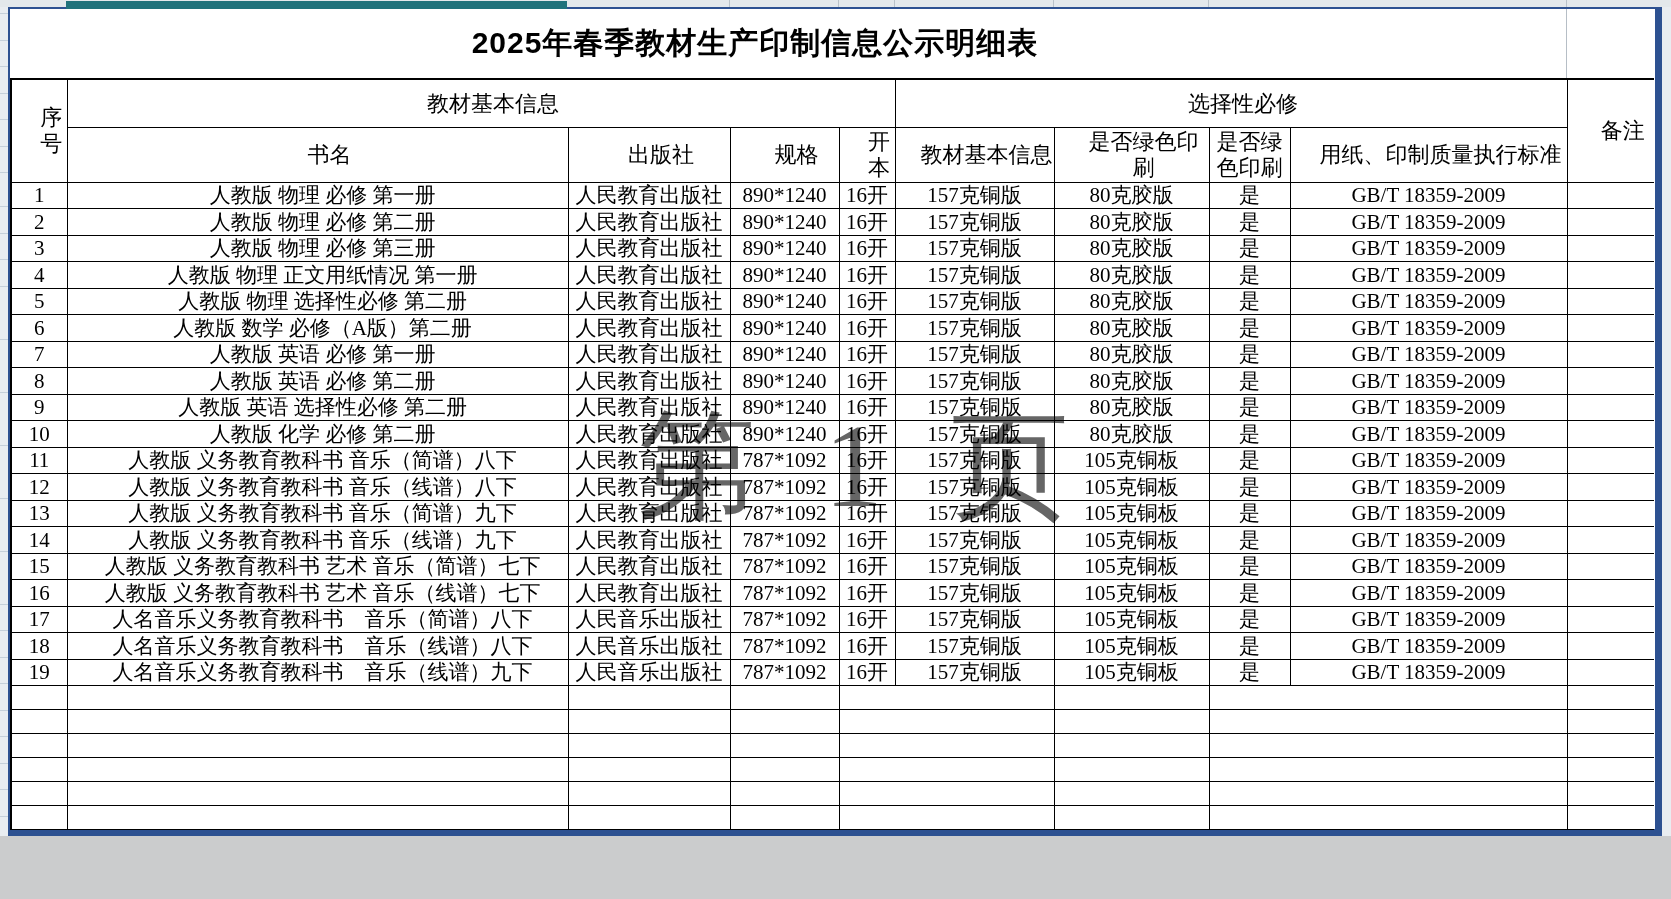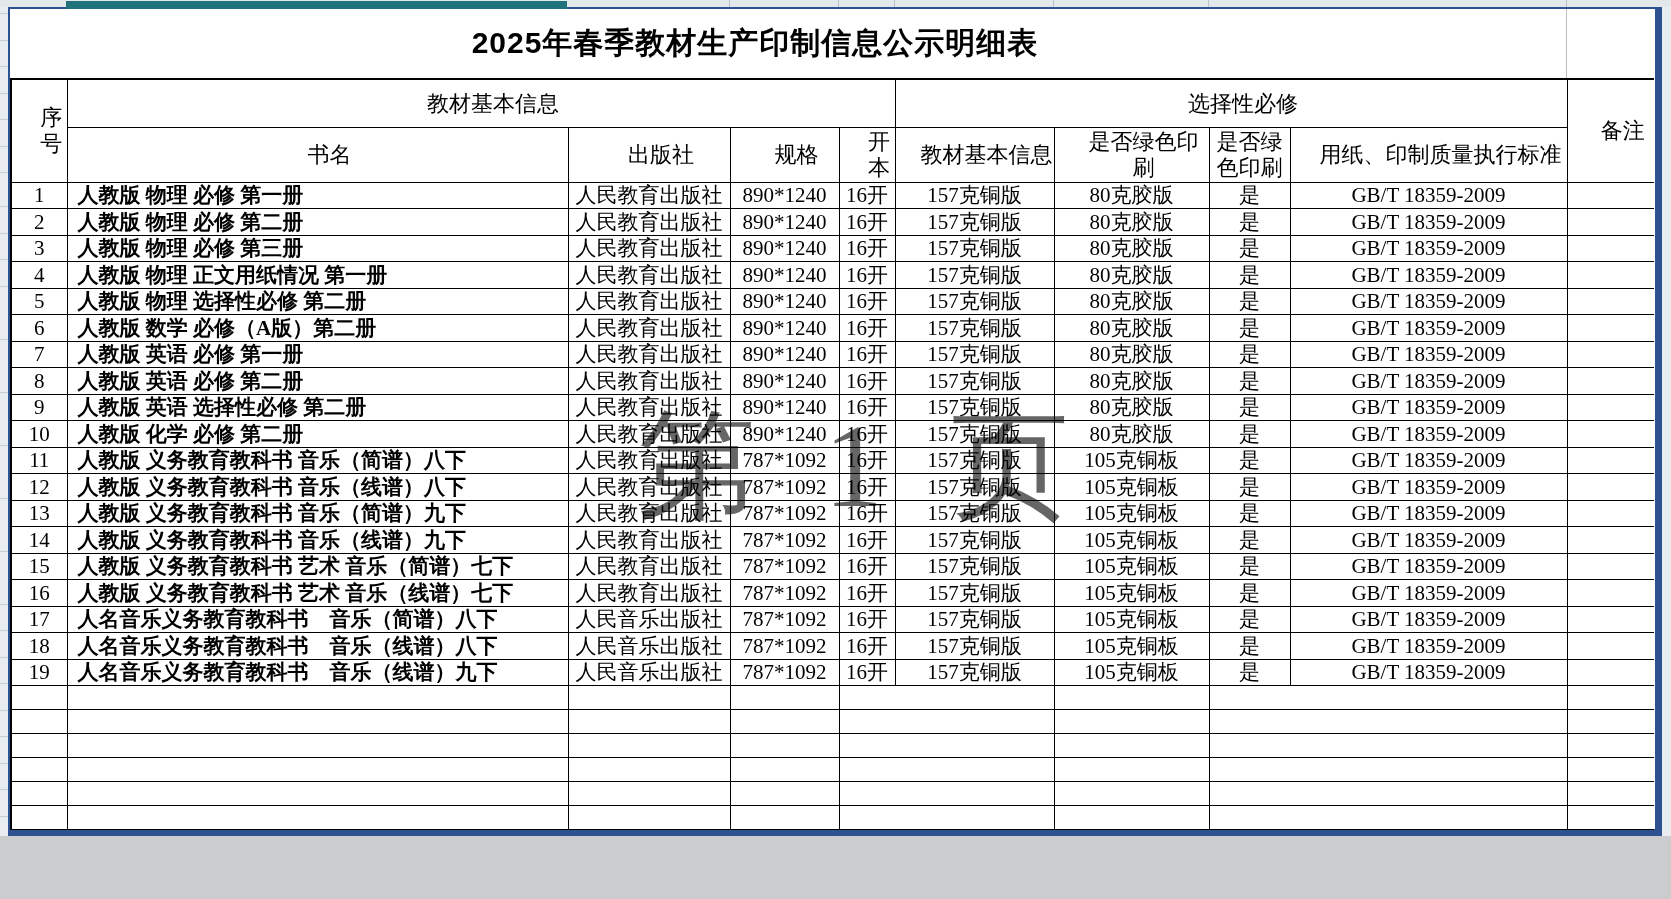"人教版 物理 必修 第一册" td.c-name { font-weight: bold -> none; text-align: left -> center }
